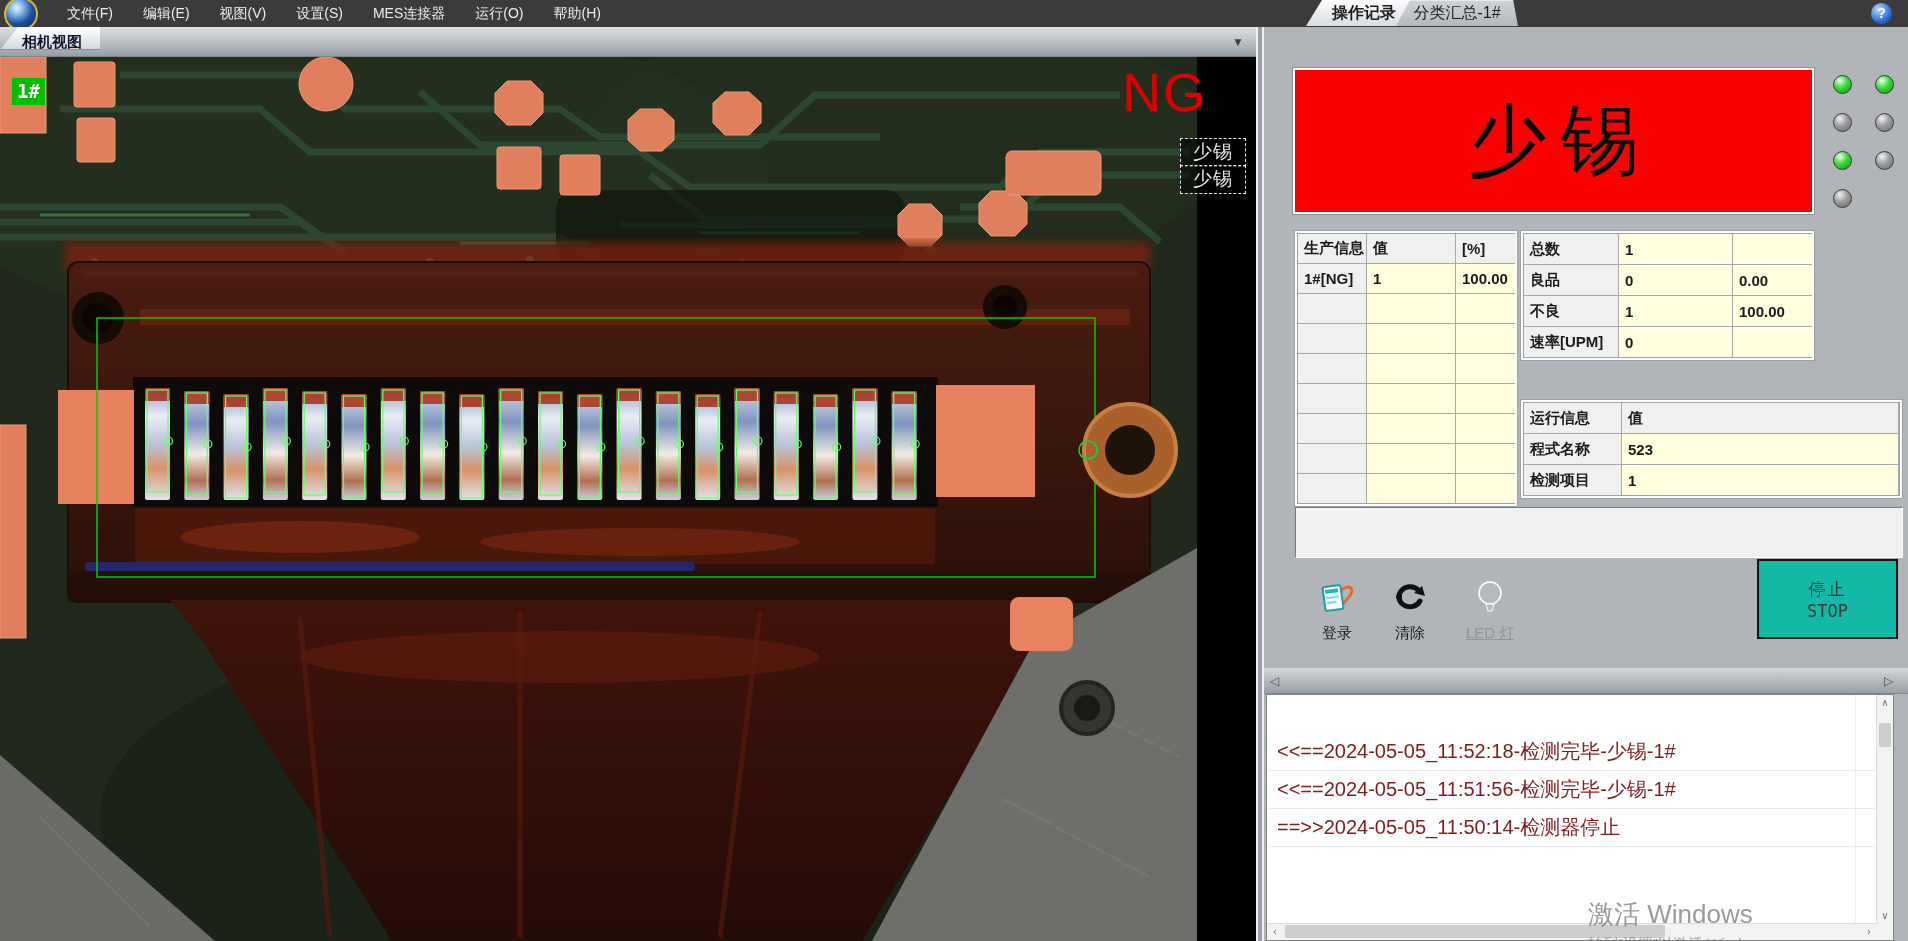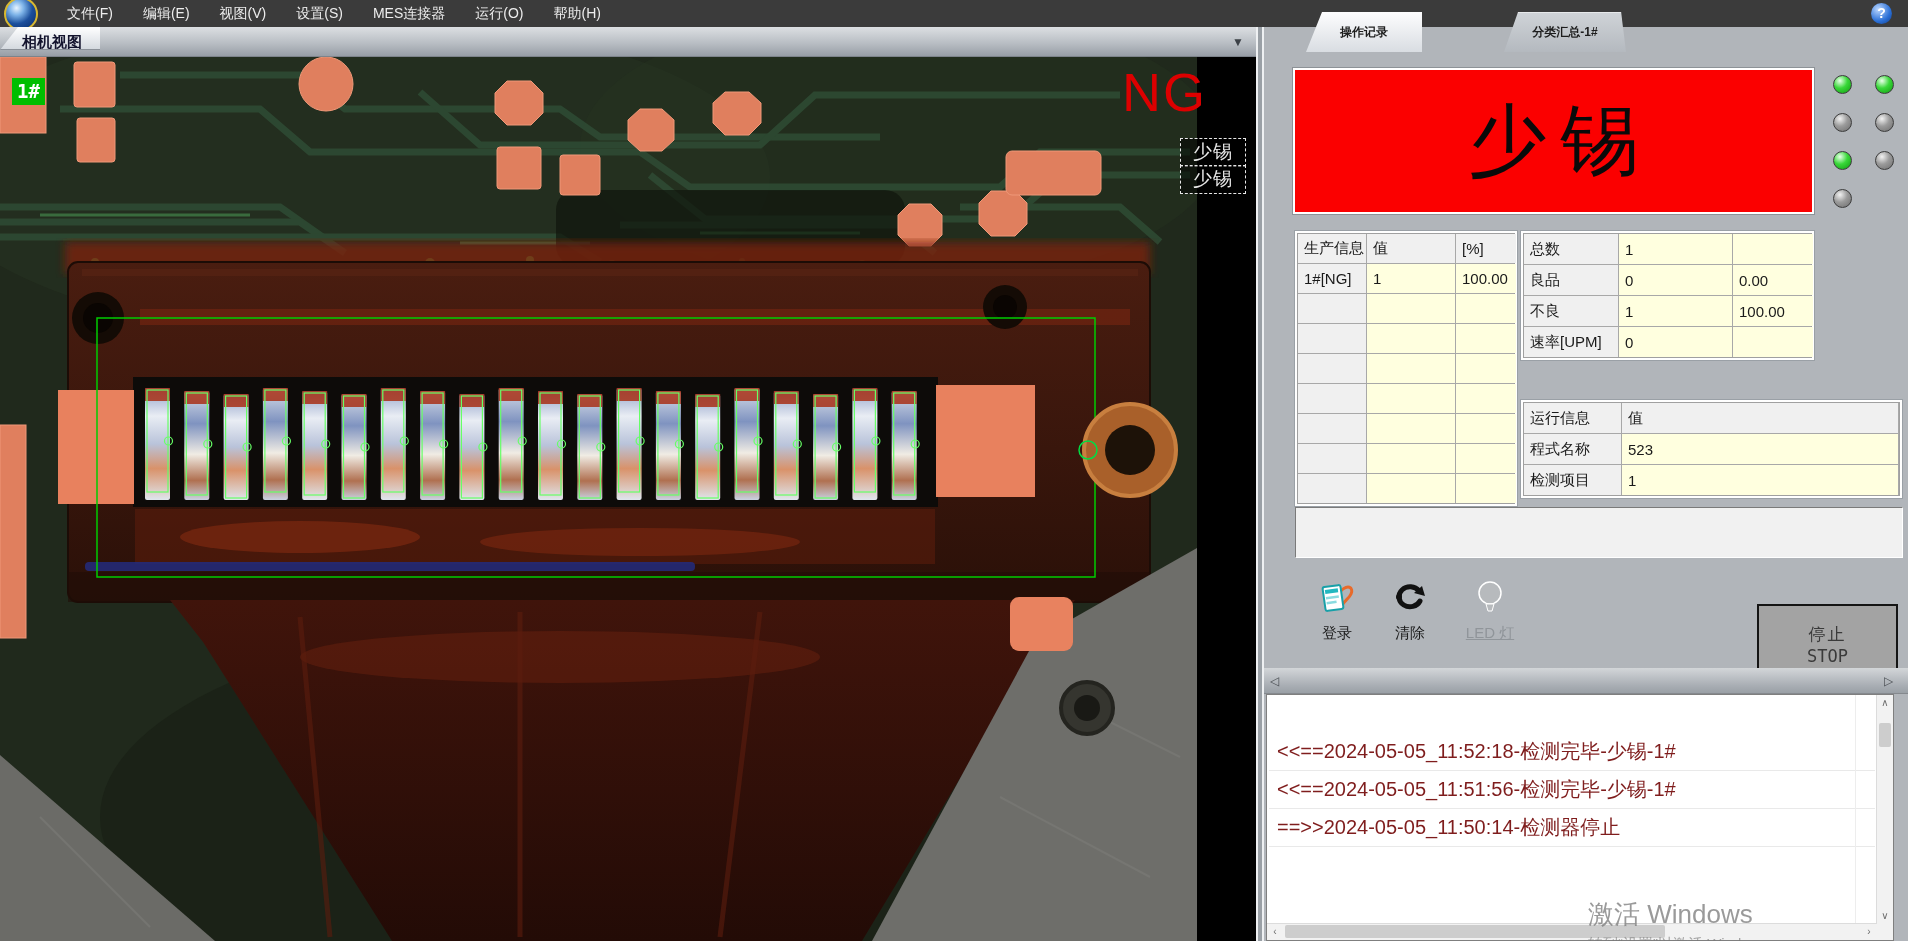"操作记录" .log-tab { font-size: 12px -> 16px; height: 40px -> 26px; margin-top: 12px -> none }
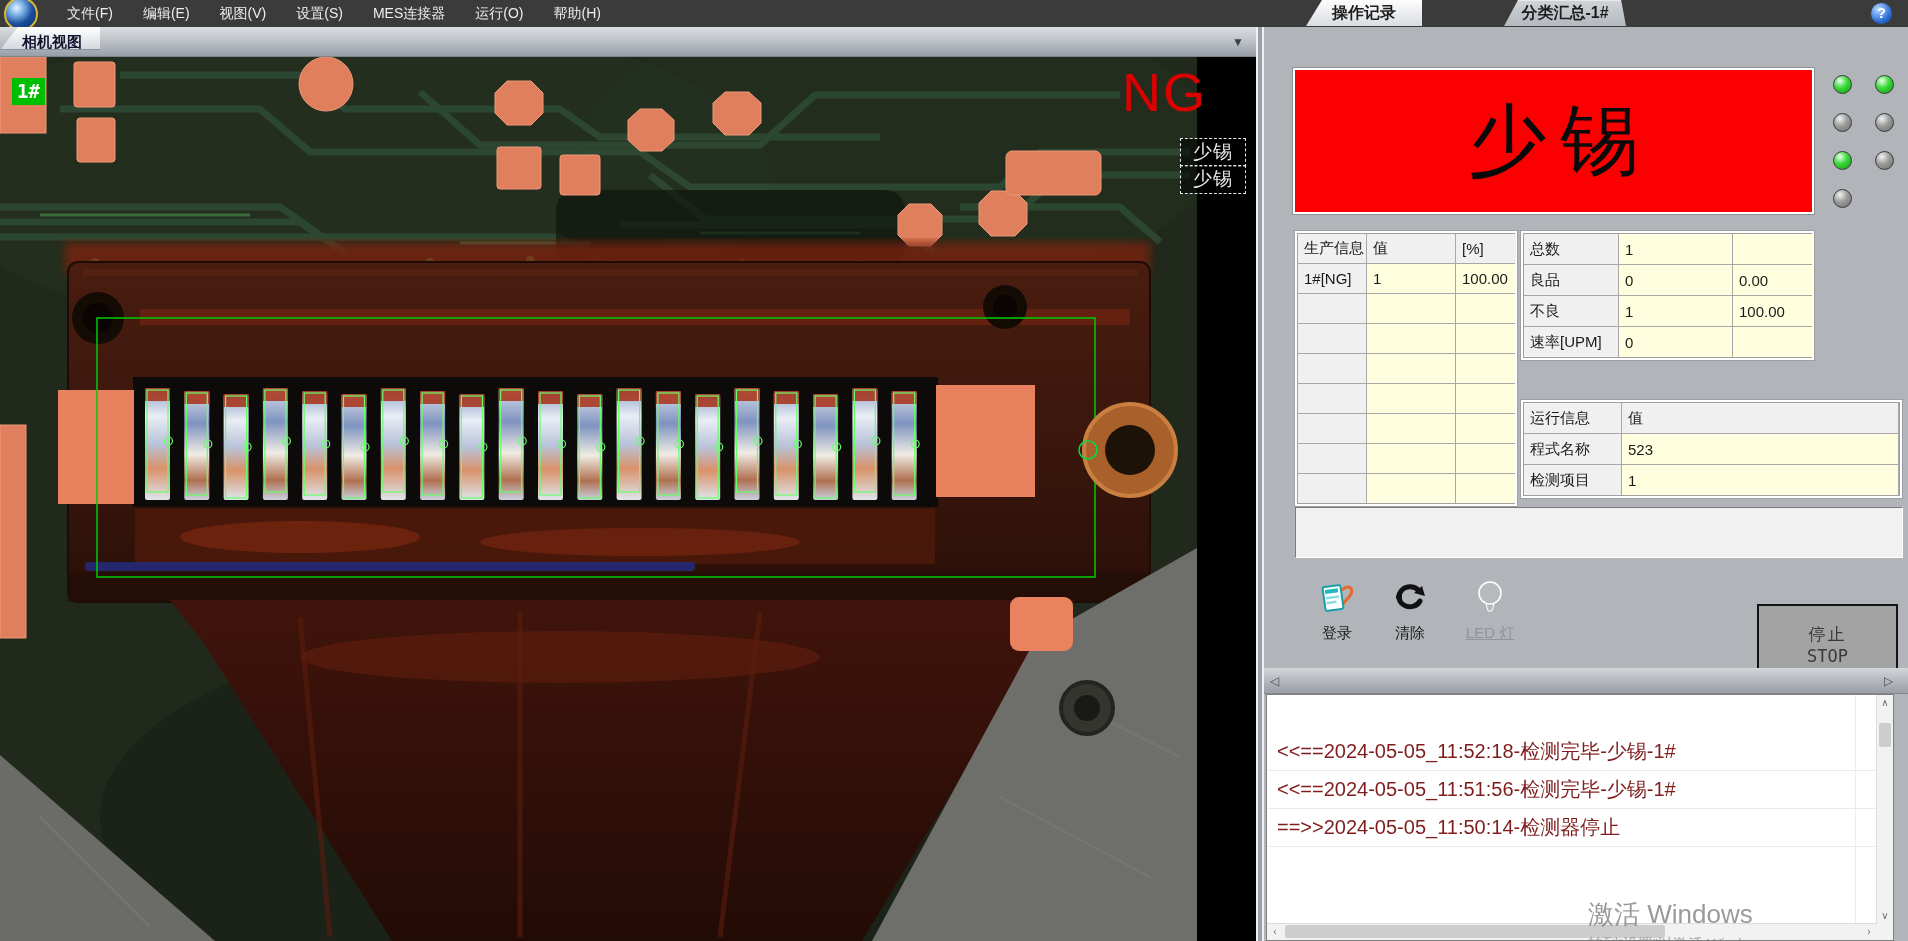"分类汇总-1#" #log-tab-1 { font-weight: bold -> none; left: 1504px -> 1396px }
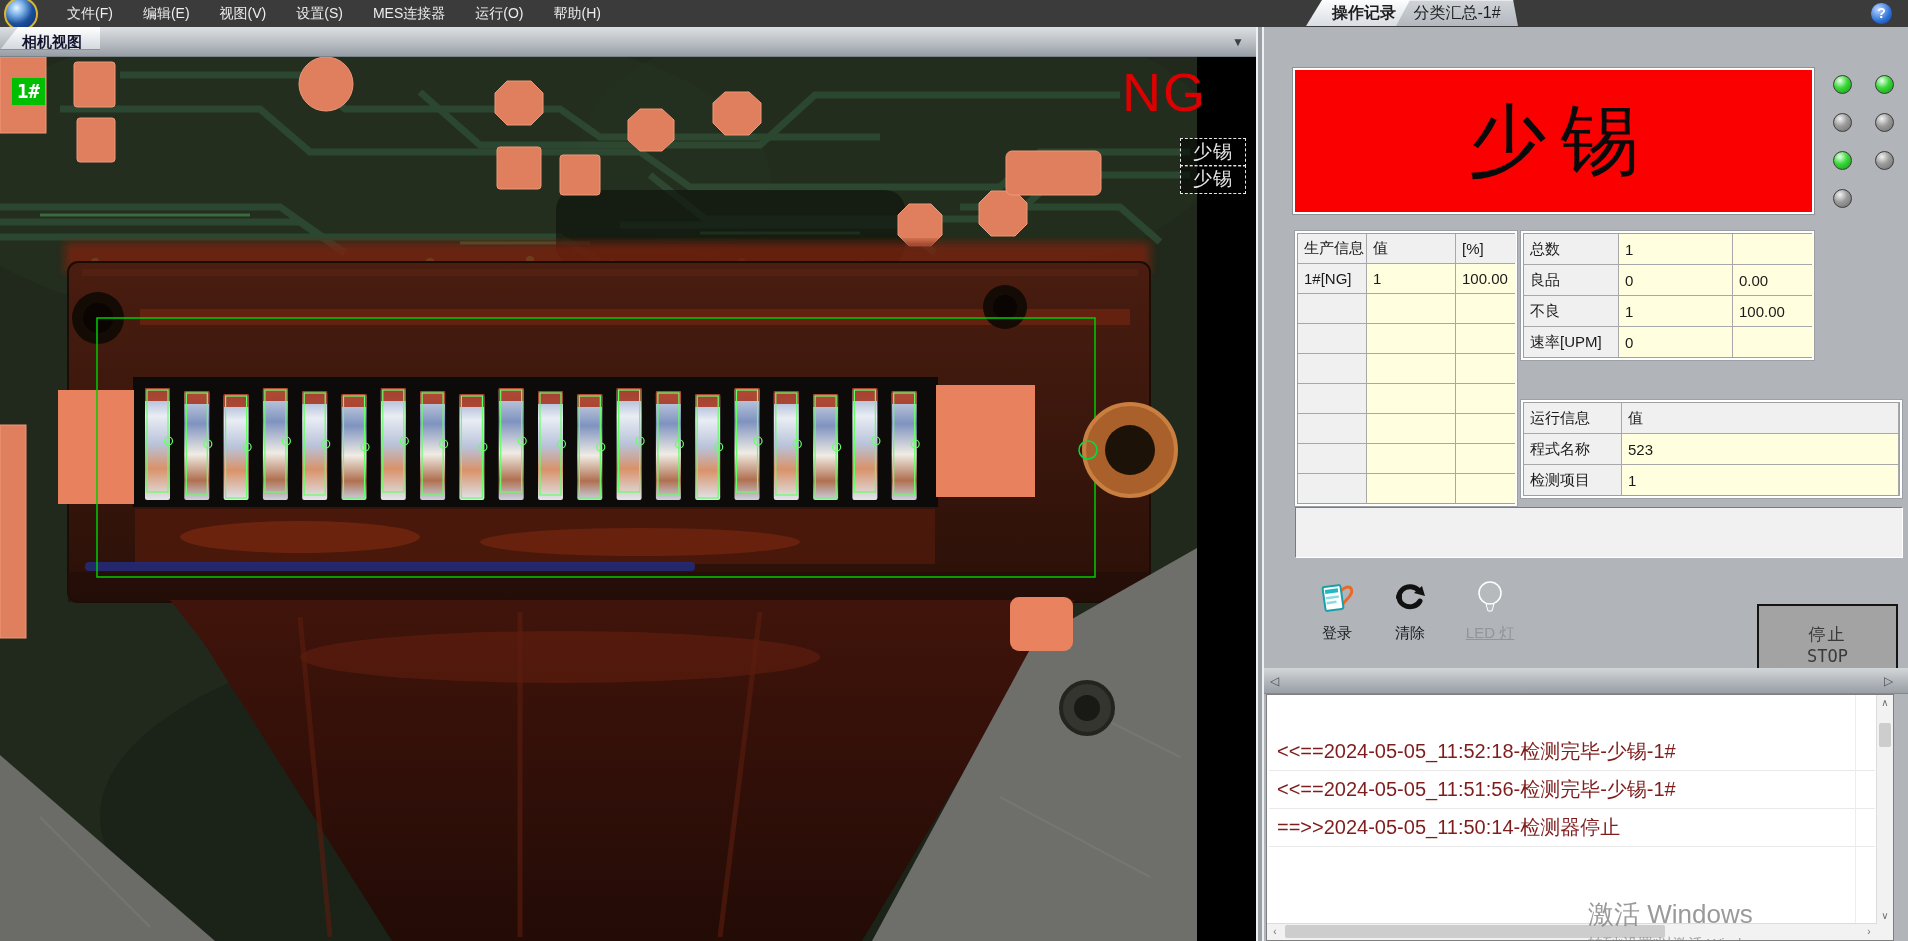"生产信息" .tbl { font-weight: none -> bold }
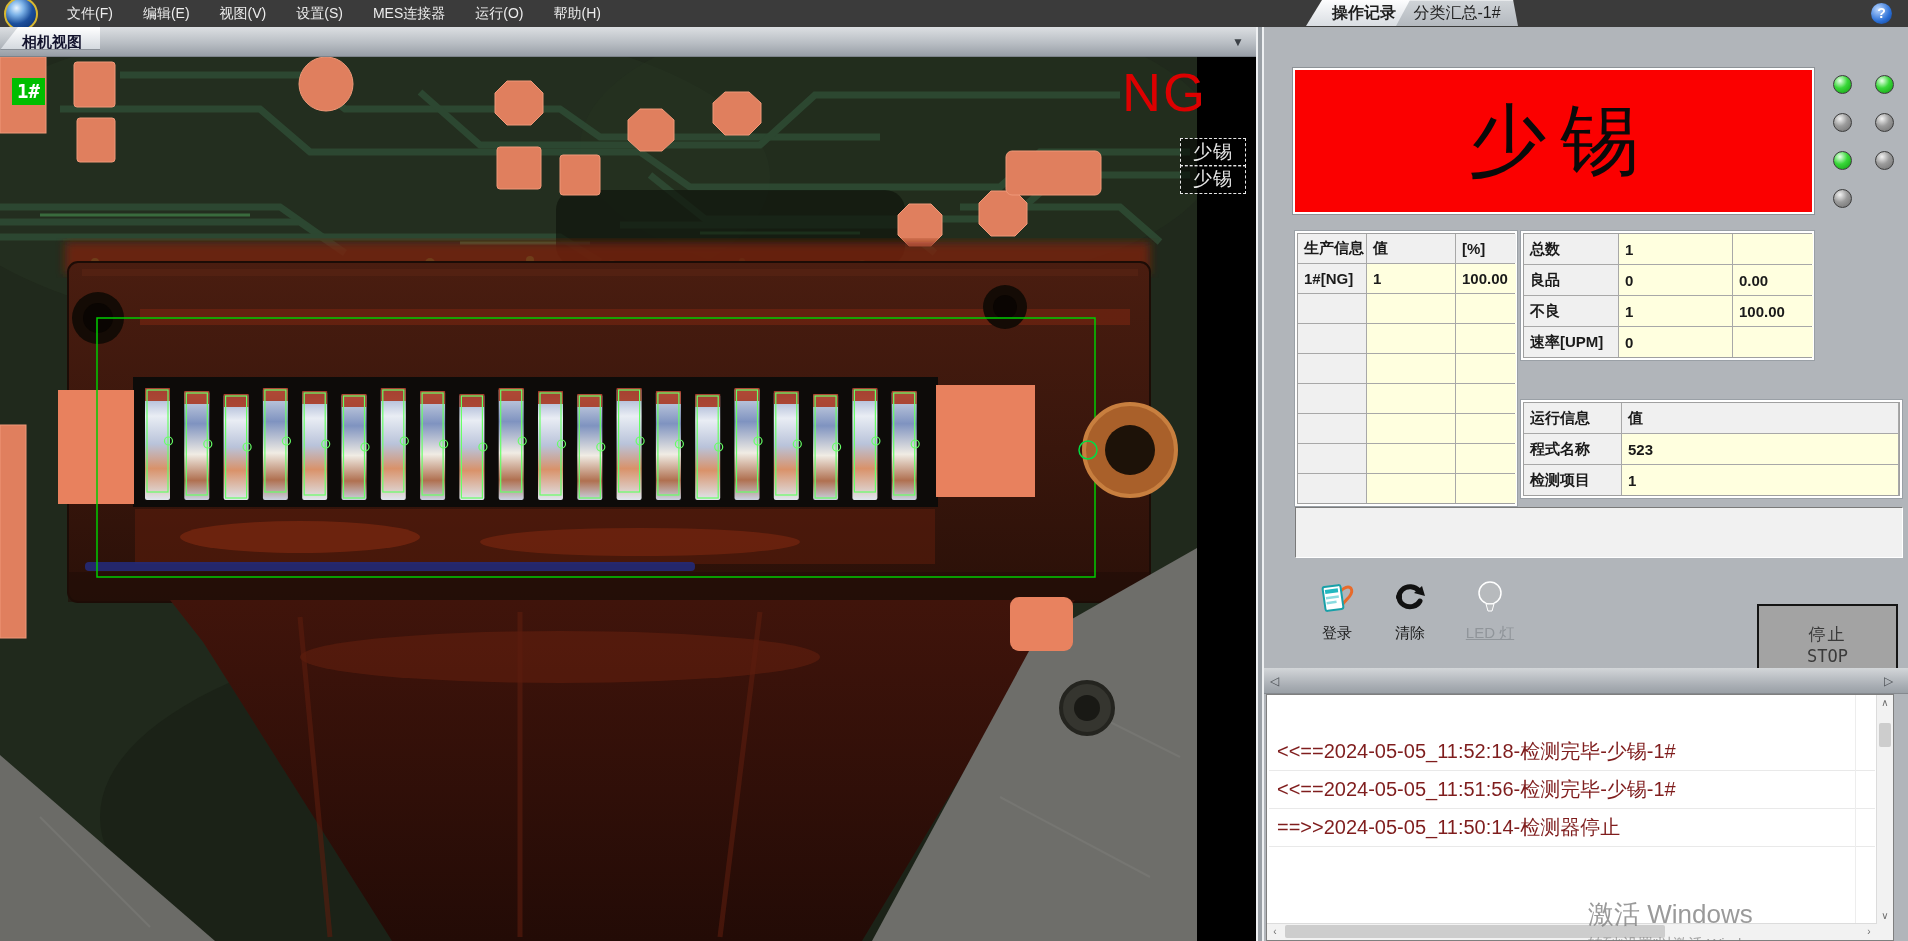"停止" #stop-btn { background: #a3a3a3 -> #14b8a6; top: 604px -> 559px }
